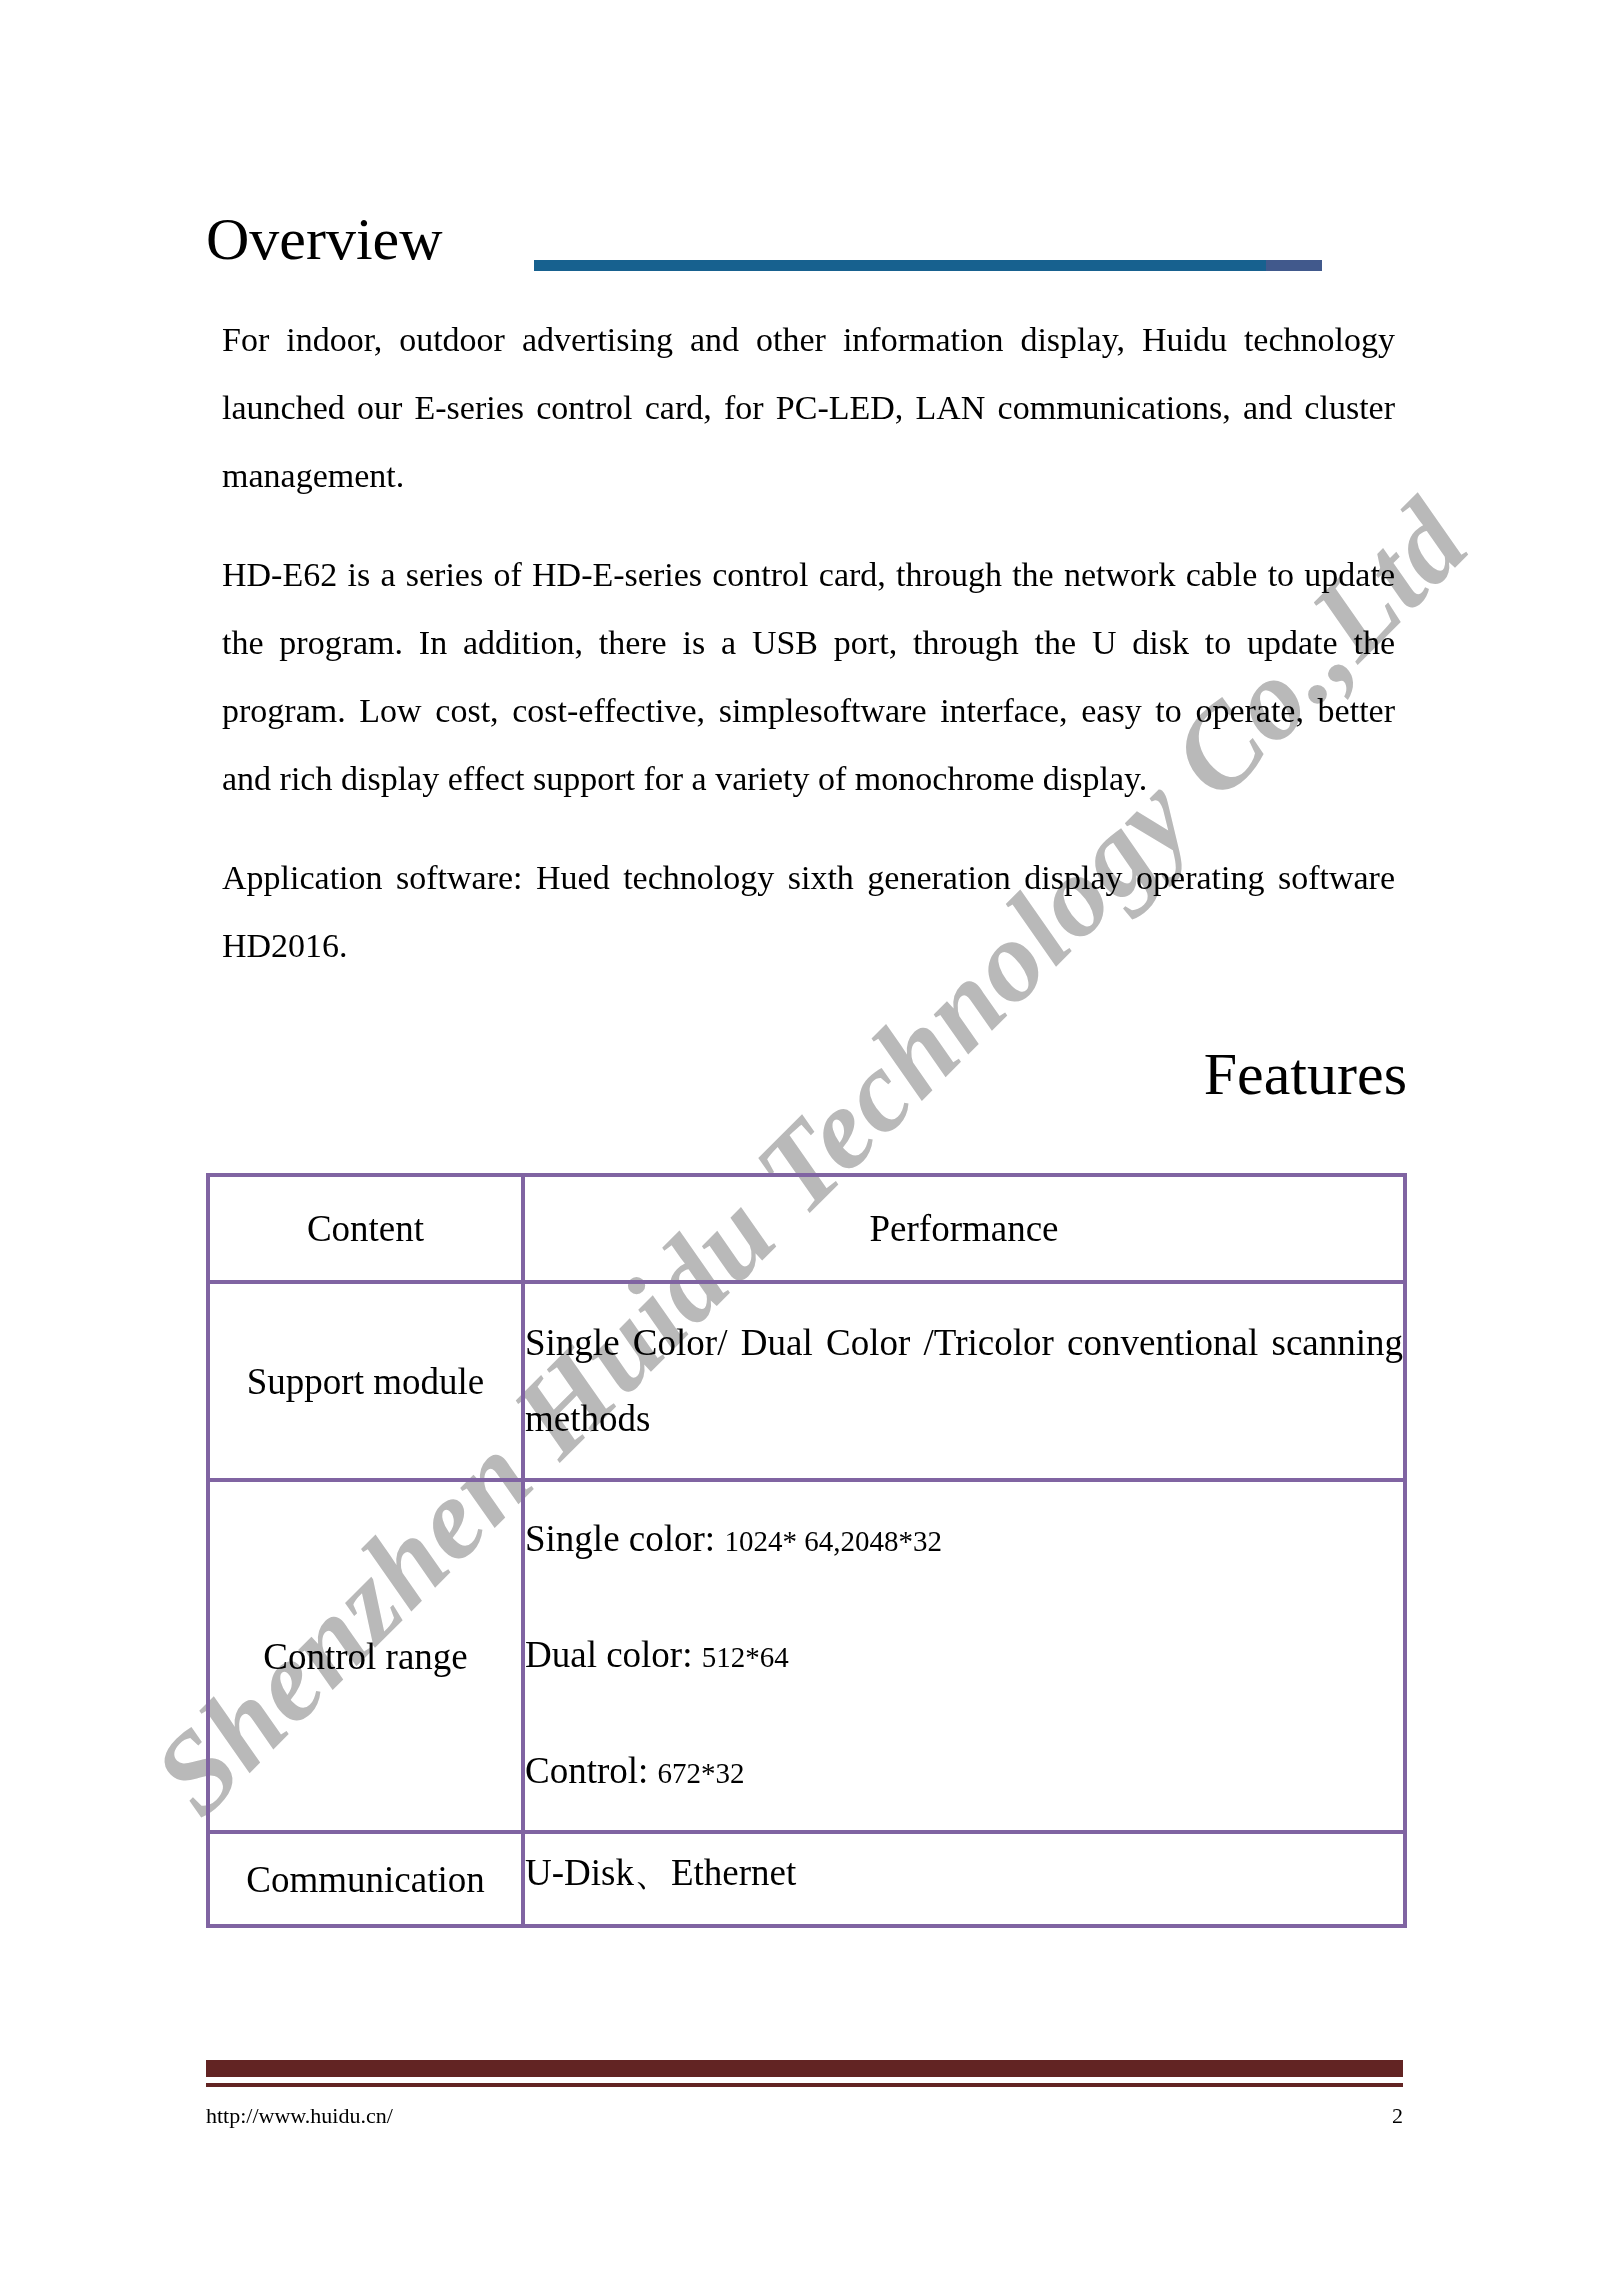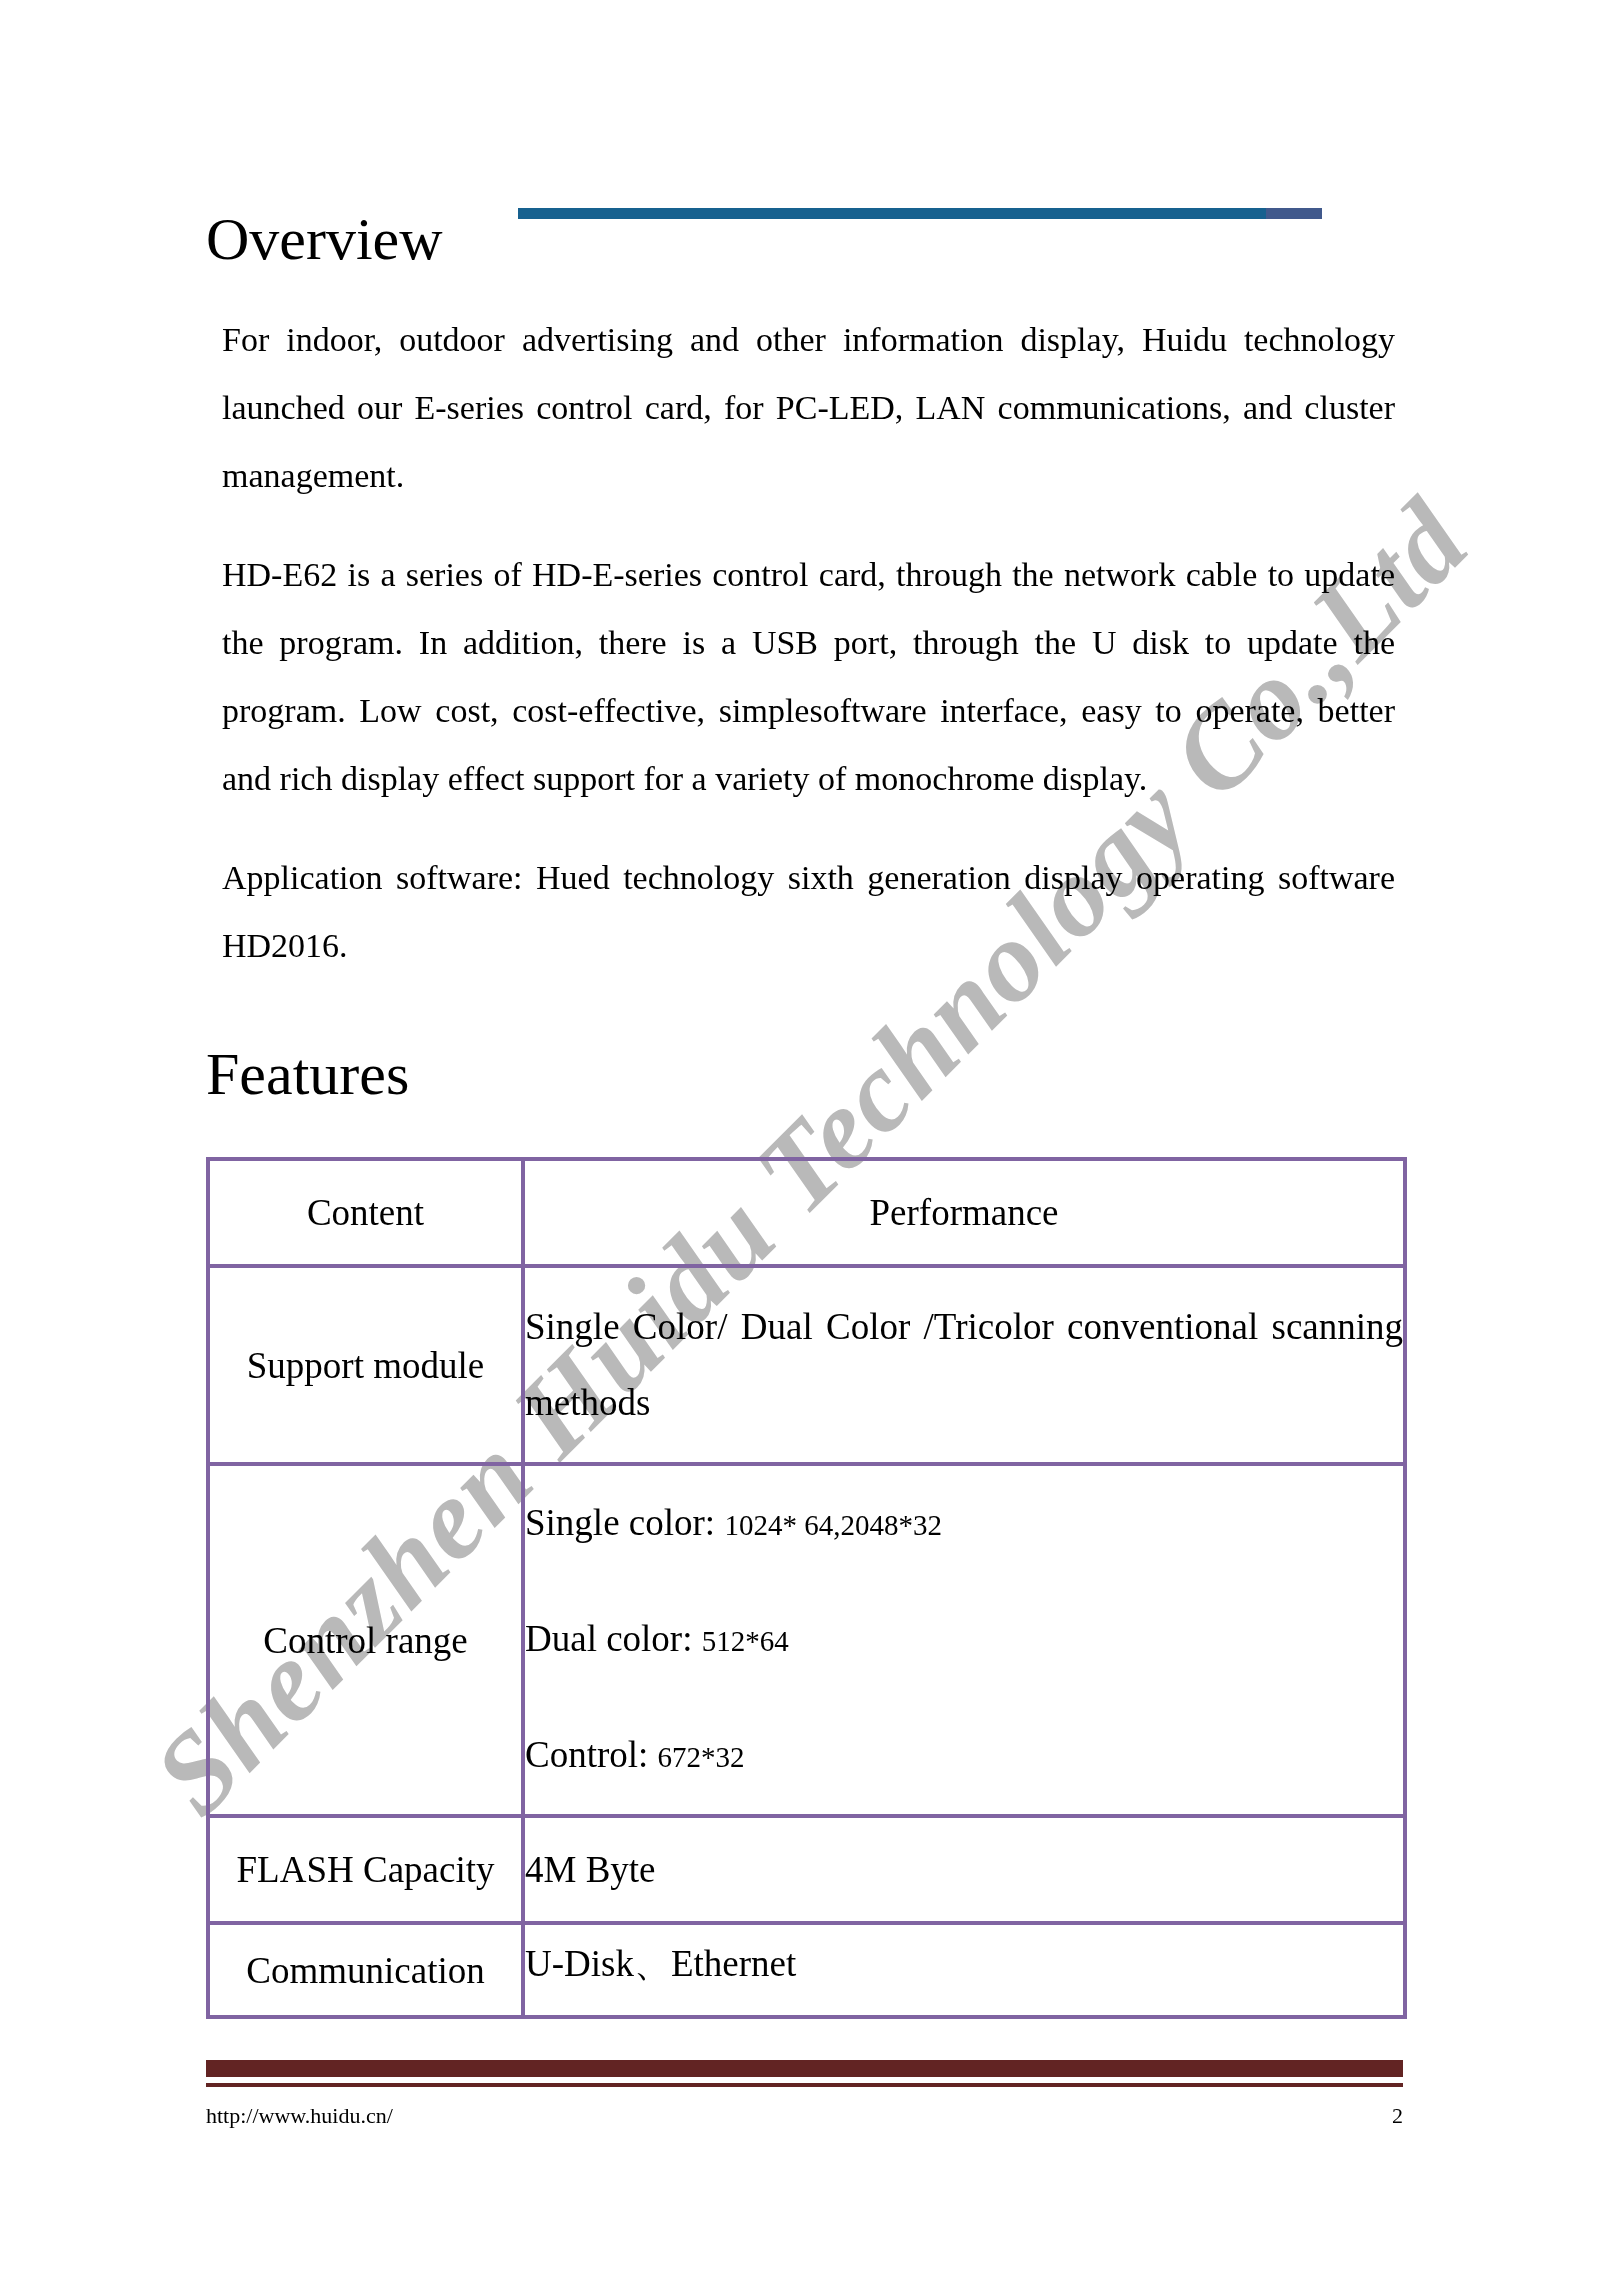"Overview" .heading-row { align-items: flex-start -> flex-end; gap: none -> 16px }
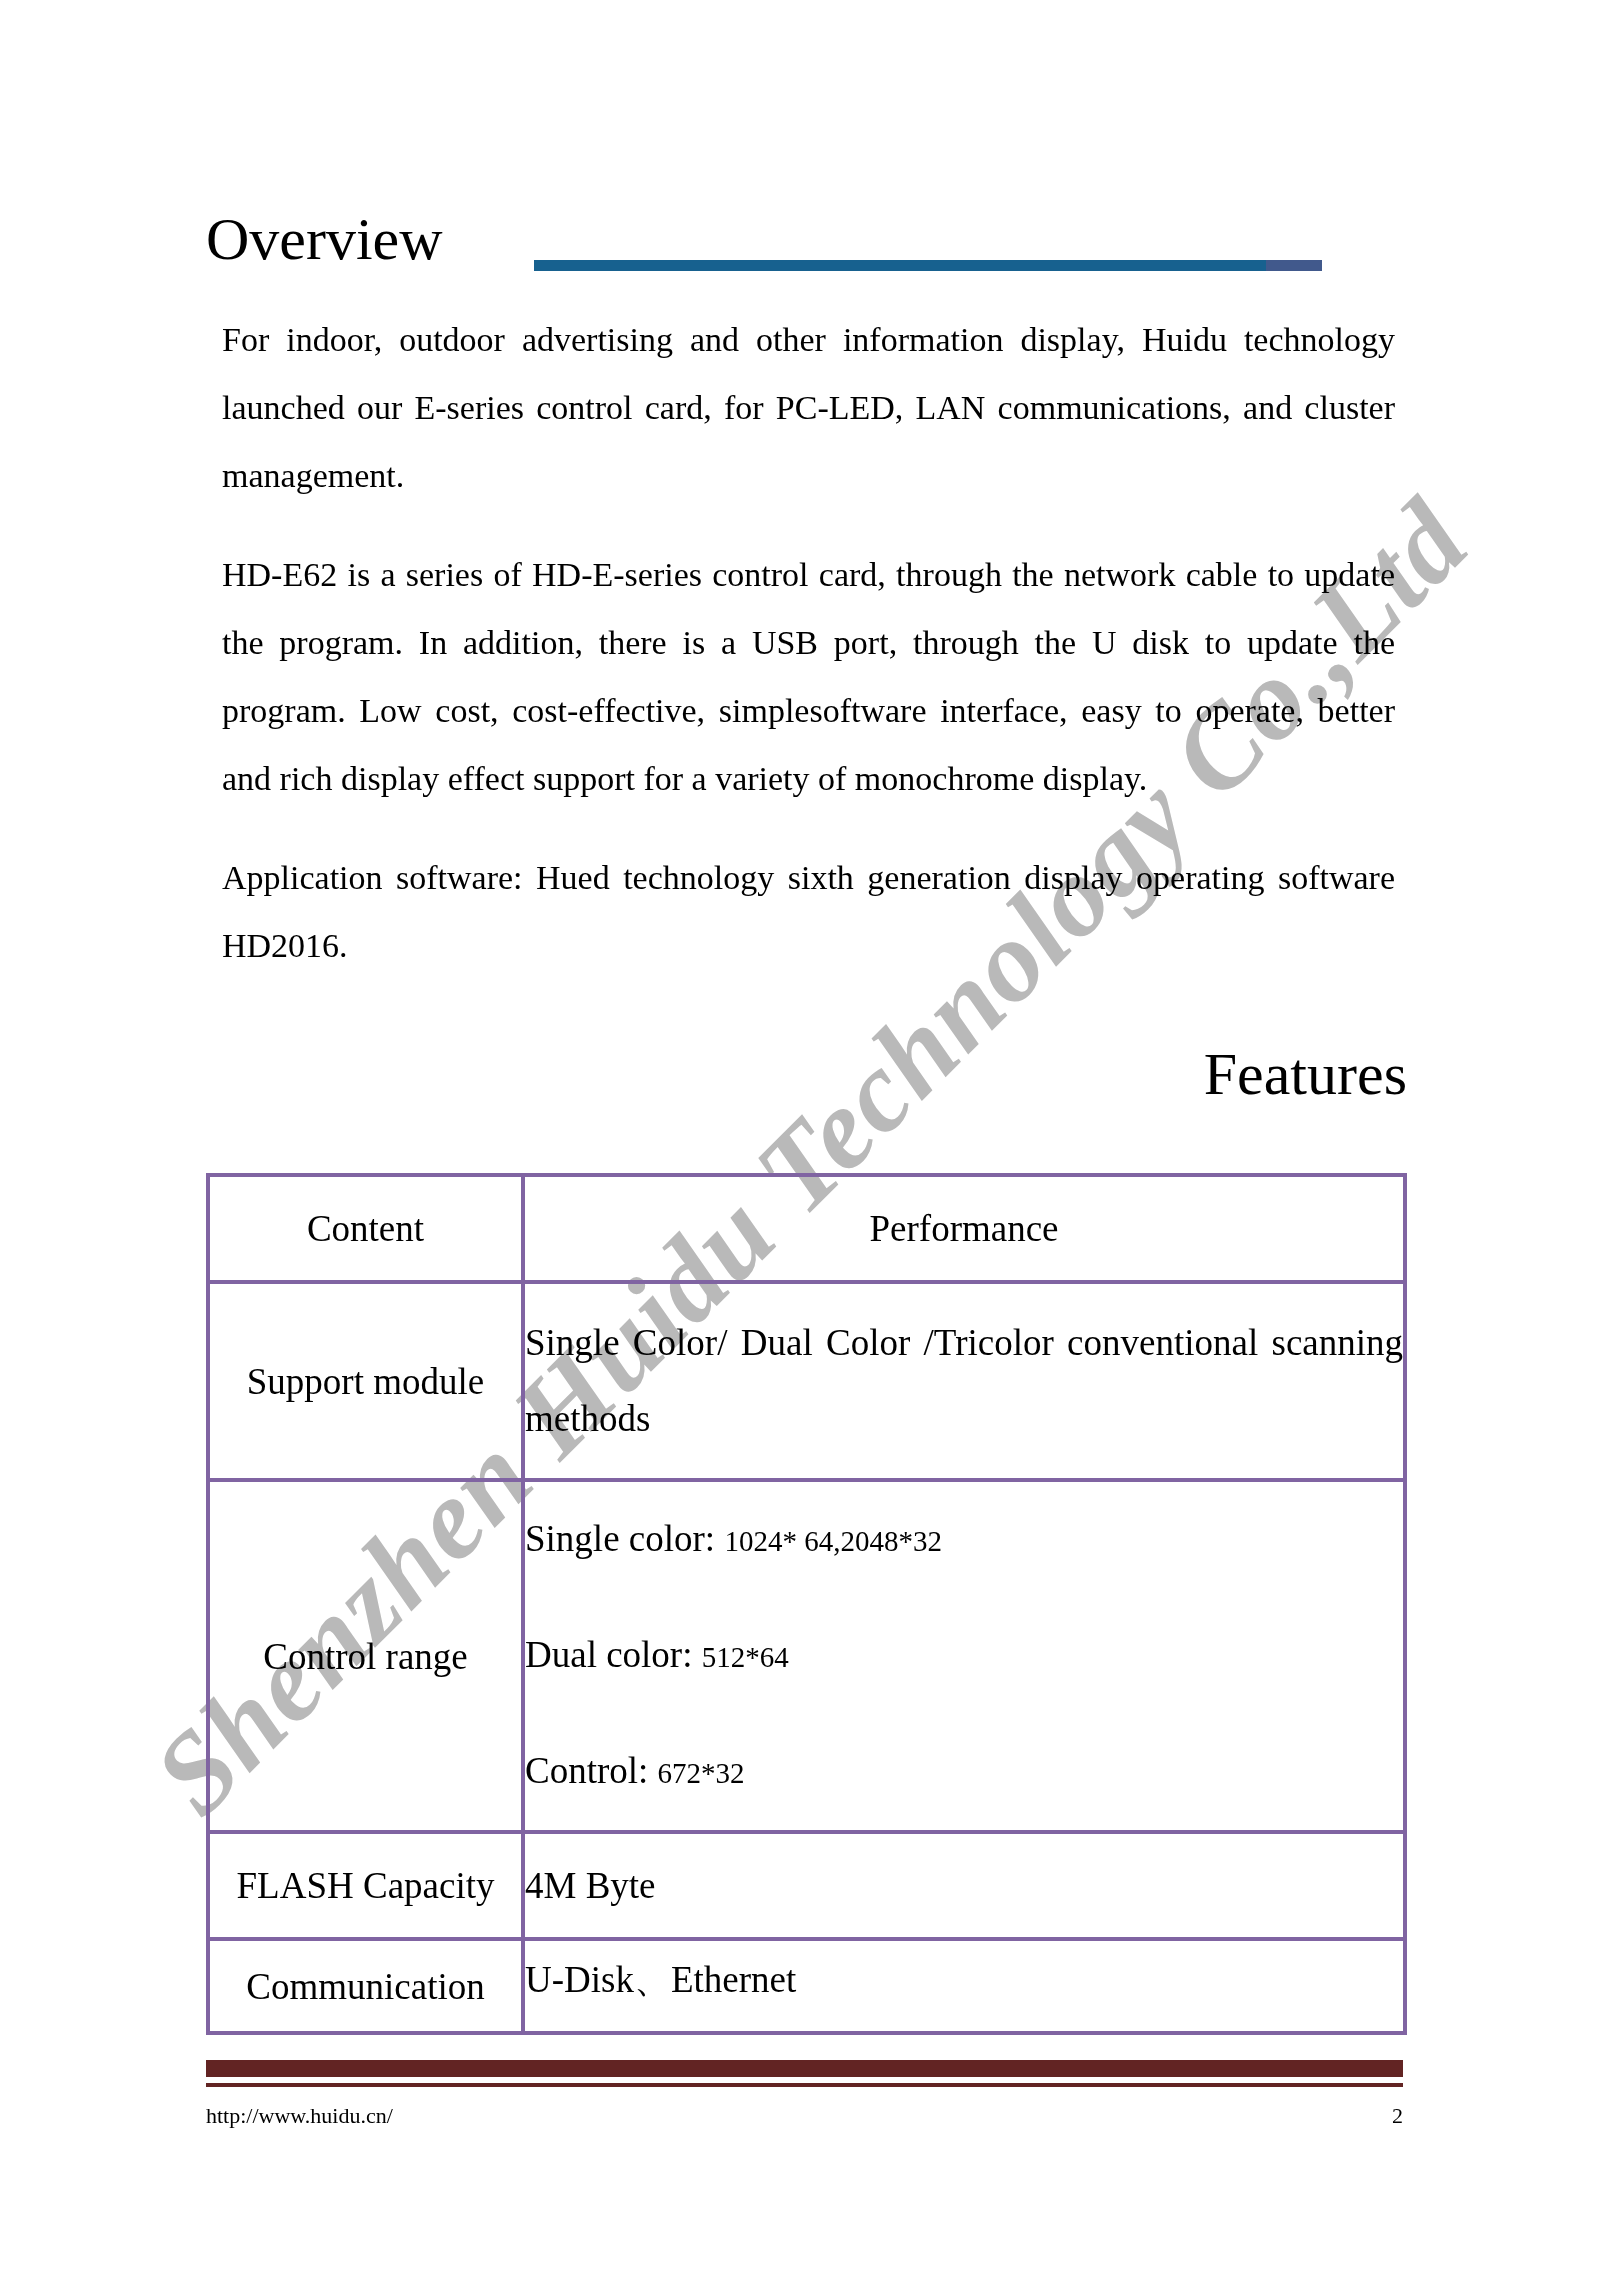"FLASH Capacity" tr.row-flash { html: <tr> <td>FLASH Capacity</td> <td>4M Byte</td> </tr> -> none }
